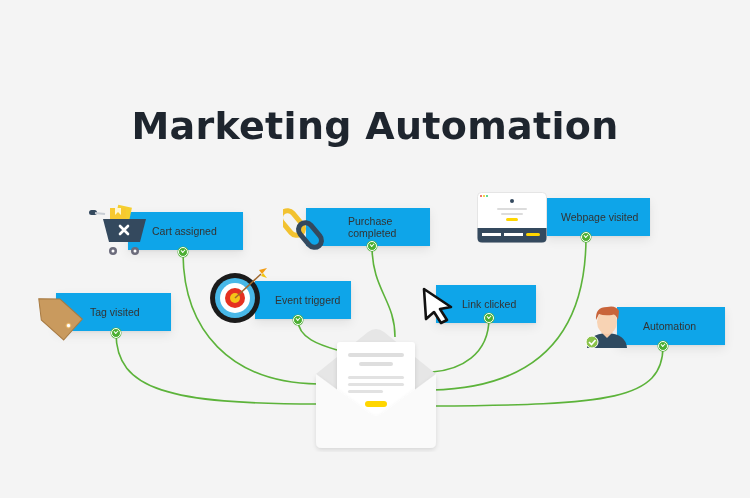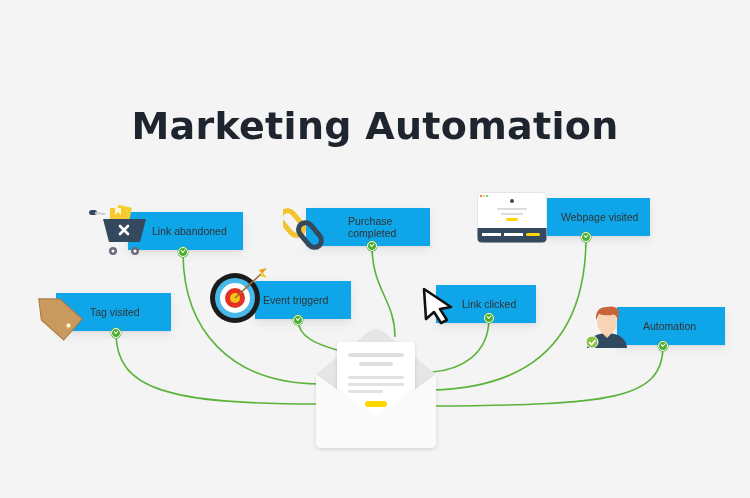"Link abandoned" span { text: Link abandoned -> Cart assigned }
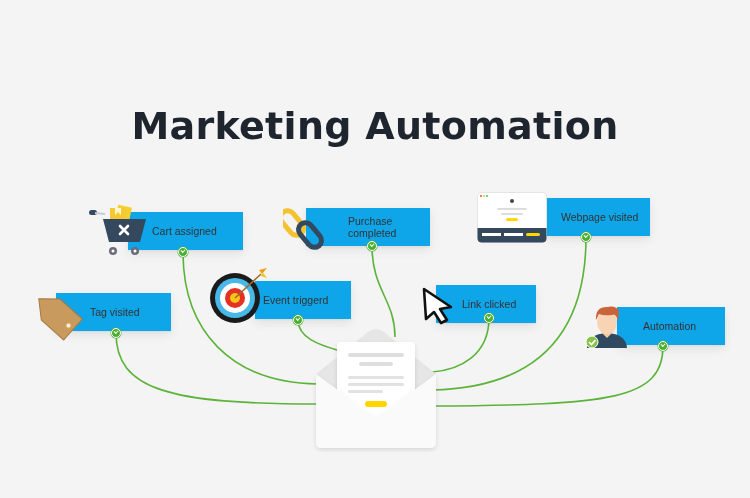"Event triggerd" span { left: 8px -> 20px }
